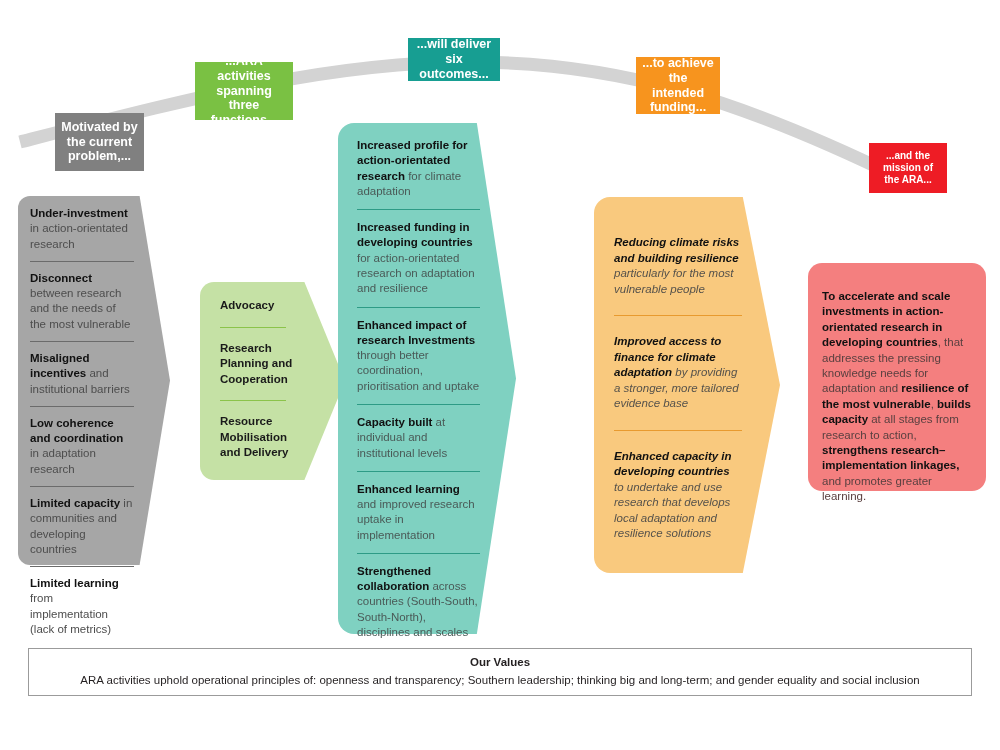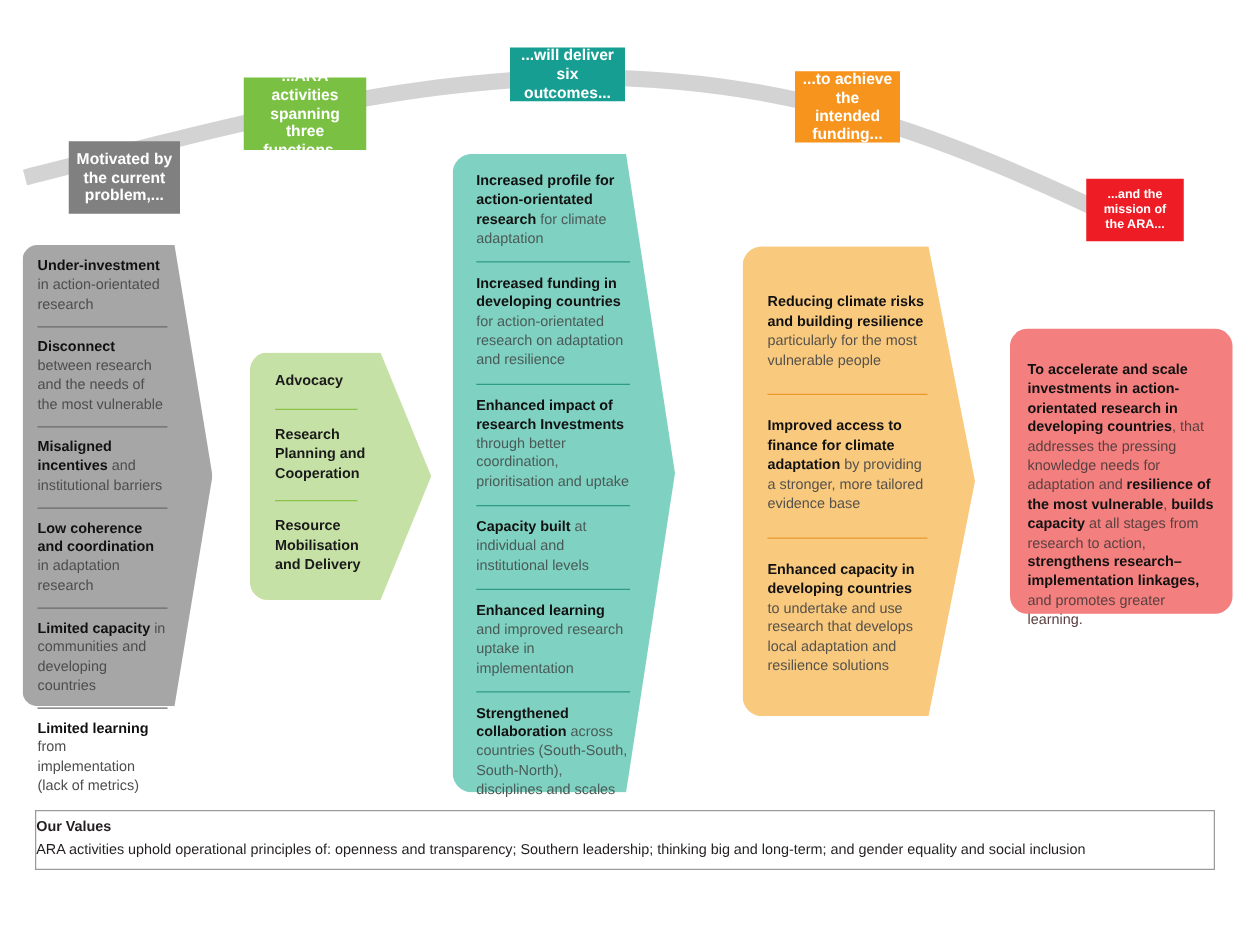"Increased profile for action-orientated" .panel-outcomes { left: 362px -> 338px }
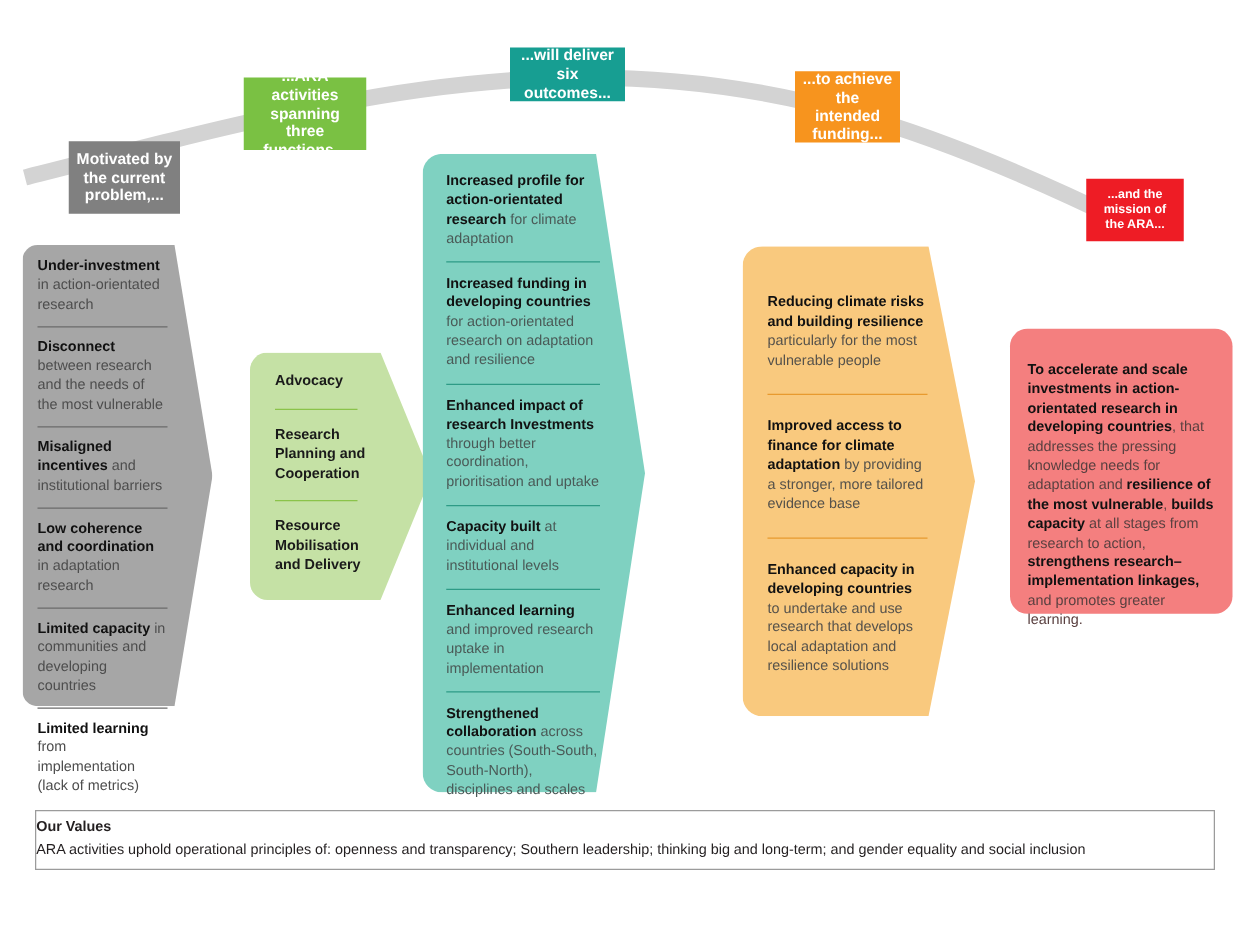"Reducing climate risks and building" .panel-impacts .item-text { font-style: none -> italic }
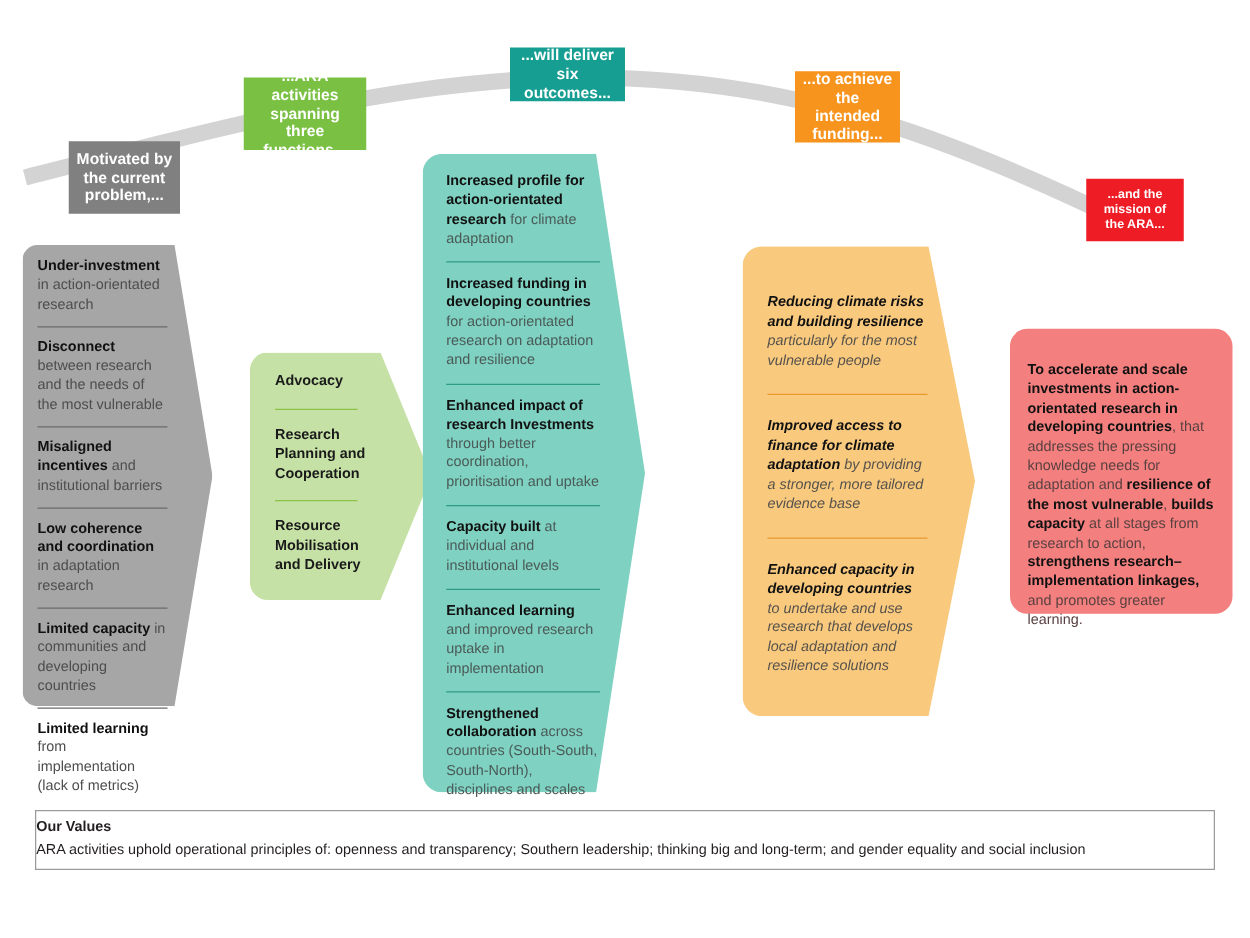"Our Values" .values-box { text-align: left -> center }
